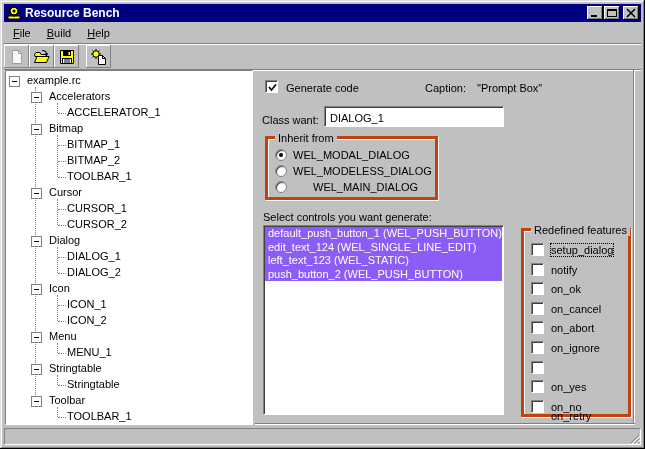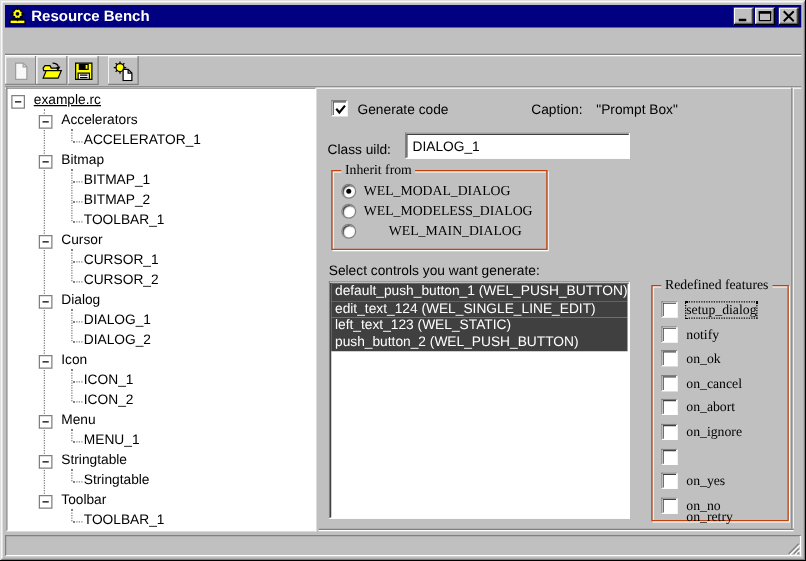"File" div.menubar { html: none -> <div> <span><u>F</u>ile</span> <span><u>B</u>uild</span> <span><u>H</u>elp</span> </div> }
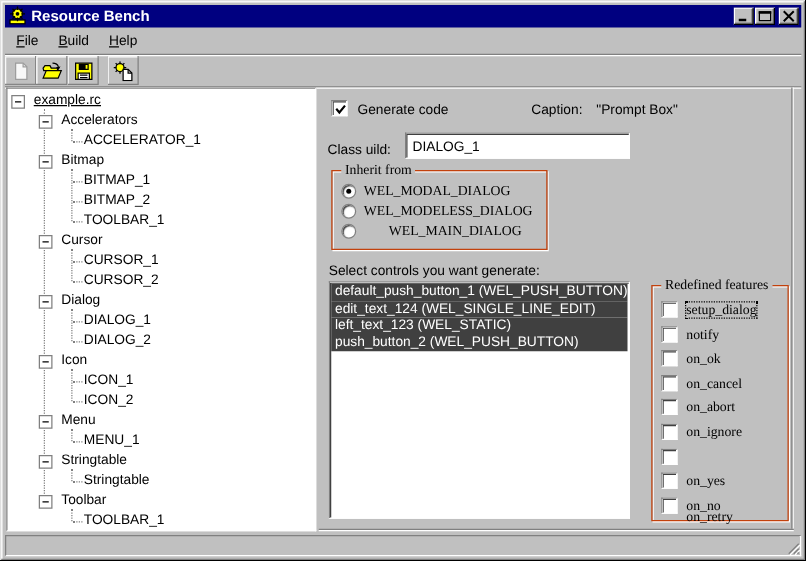"example.rc" span.tree-label { text-decoration: underline -> none }
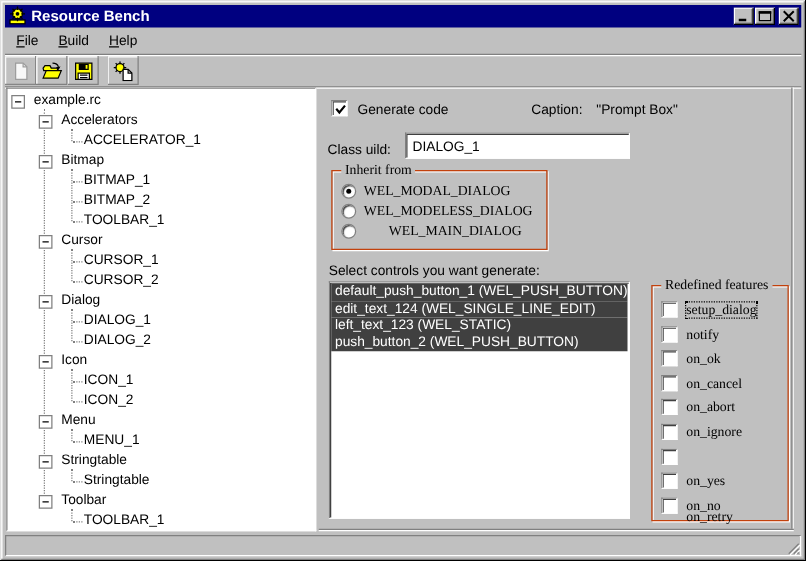"Class uild:" span.lbl { text: uild -> want }
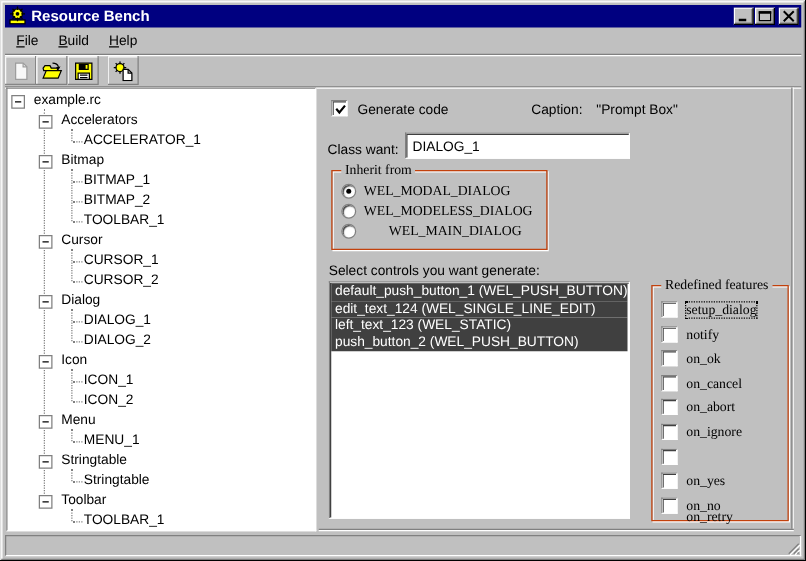"Inherit from" .groupbox { border: 1px solid #c2410c -> 3px solid #c2410c; font-family: Liberation Serif, serif -> none }
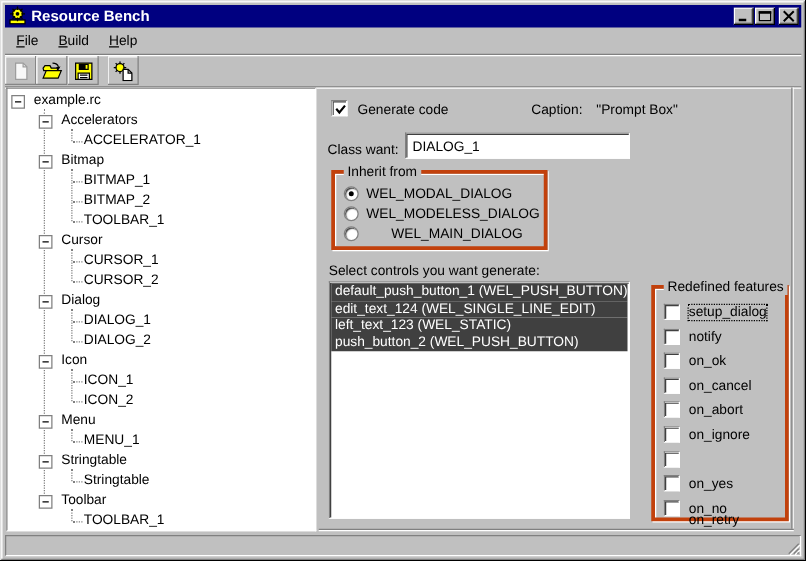"default_push_button_1 (WEL_PUSH_BUTTON)" .list-item.sel { background: #404040 -> #8b5cf6 }
